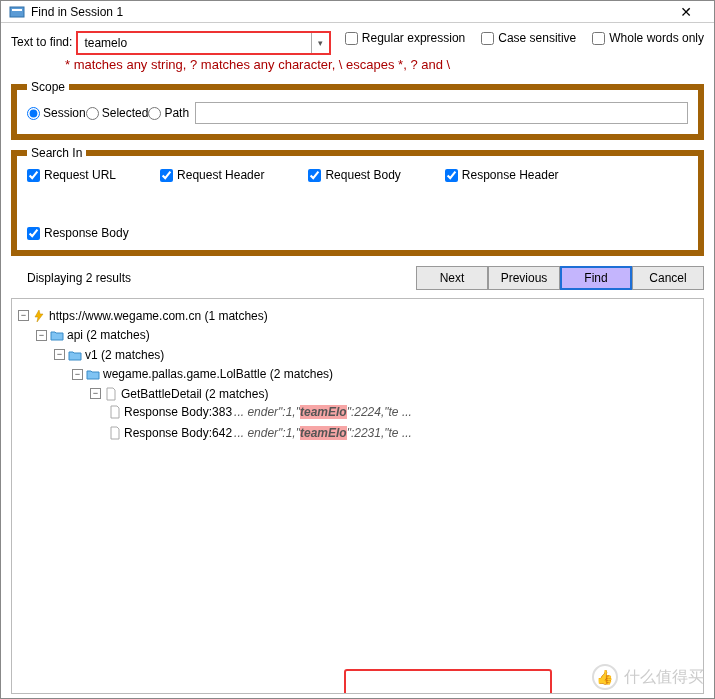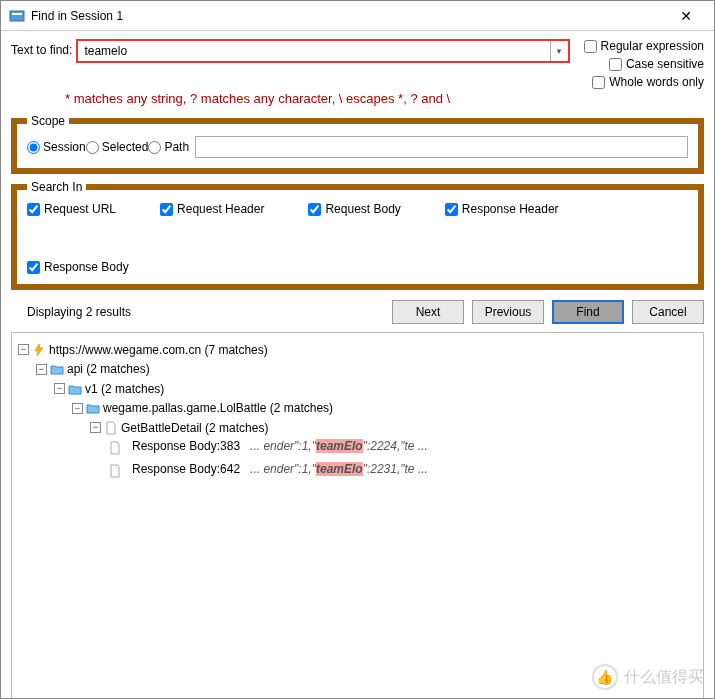"Find in Session 1" .titlebar { height: 30px -> 22px }
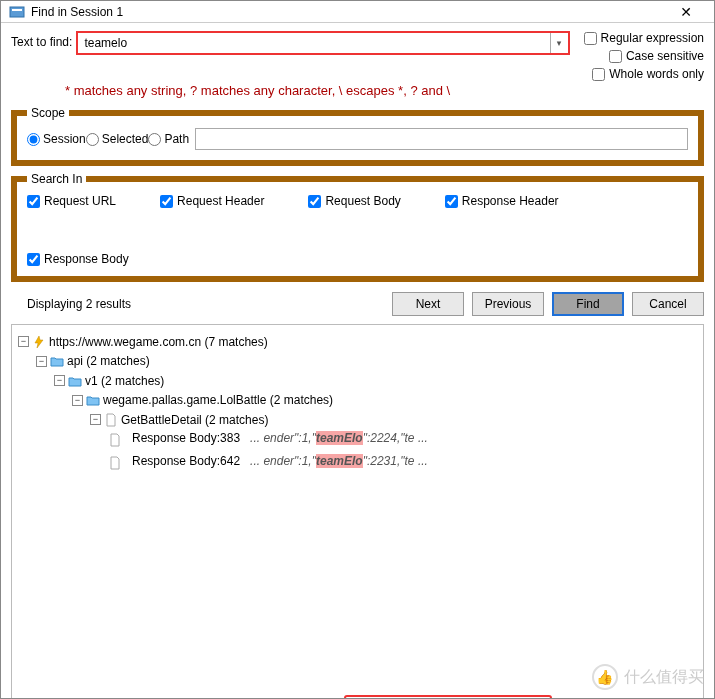"Regular expression" .opts-col { flex-direction: column -> none; gap: 4px -> 16px }
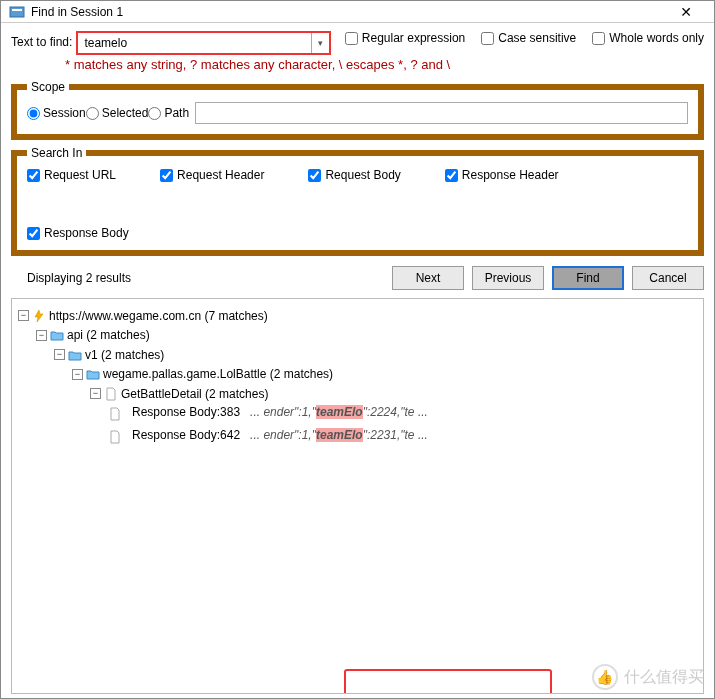"Next" .btns { gap: 8px -> none }
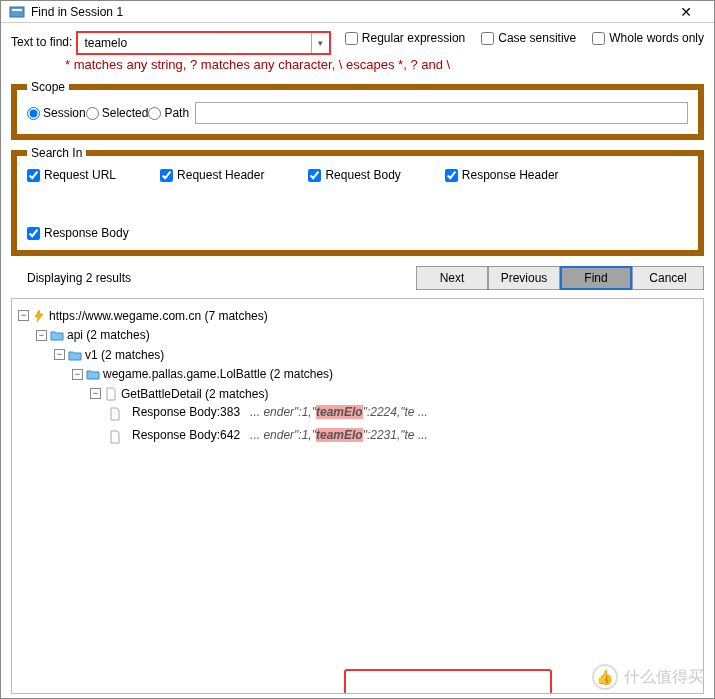"Find" .btn.primary { background: #a3a3a3 -> #c4b5fd }
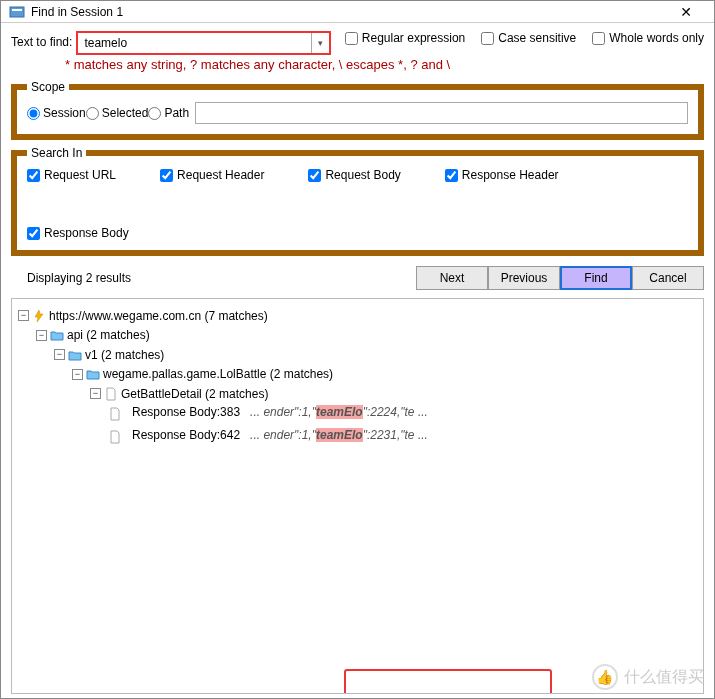"https://www.wegame.com.cn (7 matches)" span { text: 7 -> 1 }
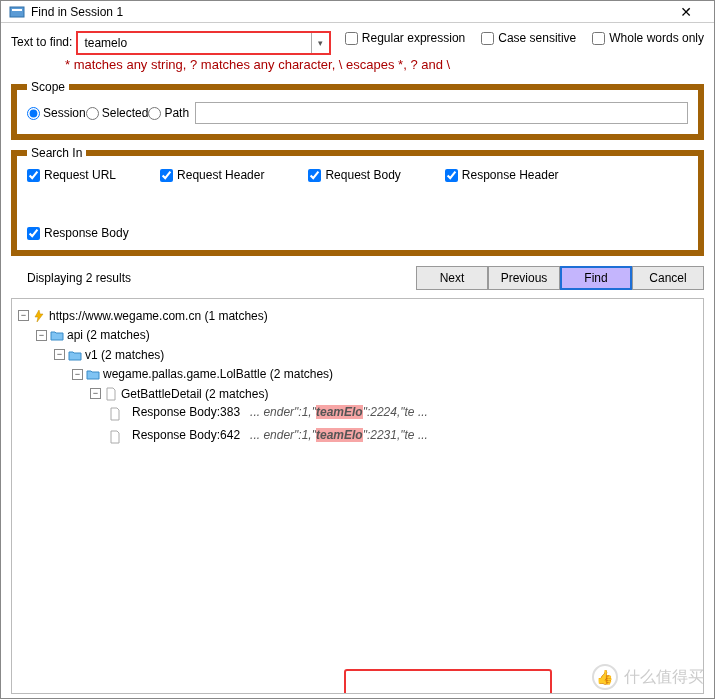"Response Body:383" .match-line { align-items: flex-end -> center; gap: 10px -> 2px }
